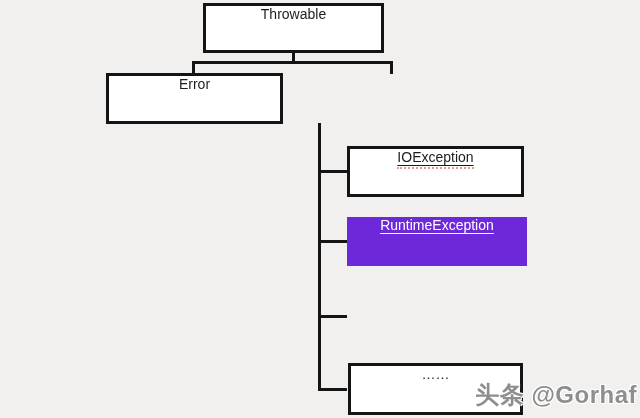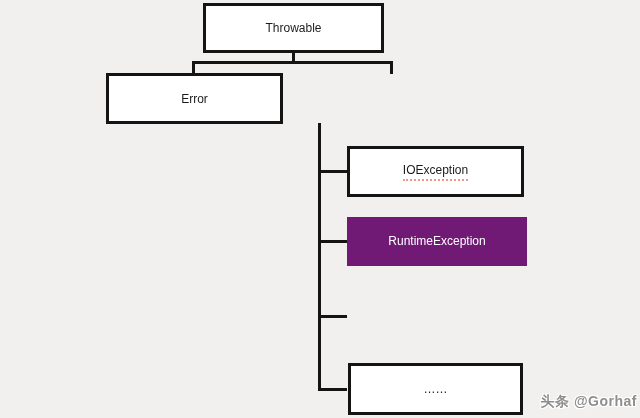"Throwable" .node { align-items: center -> flex-start; font-size: 12px -> 14px }
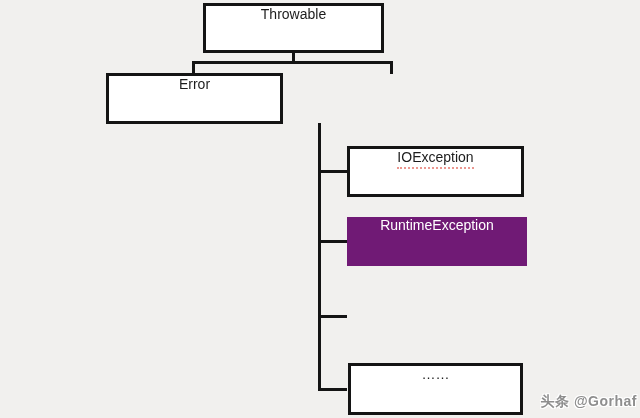"IOException" .u { text-decoration: none -> underline }
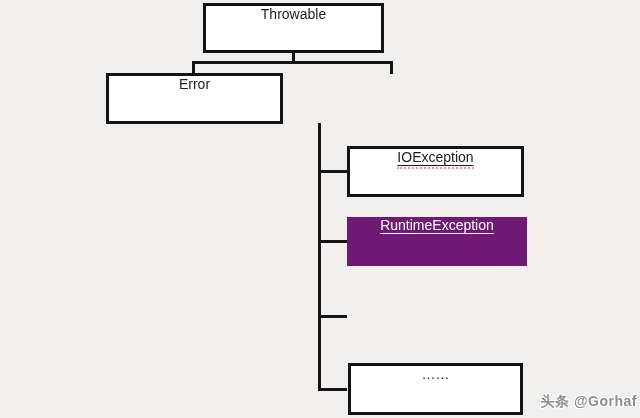"RuntimeException" .node--highlight { background: #701a75 -> #6d28d9 }
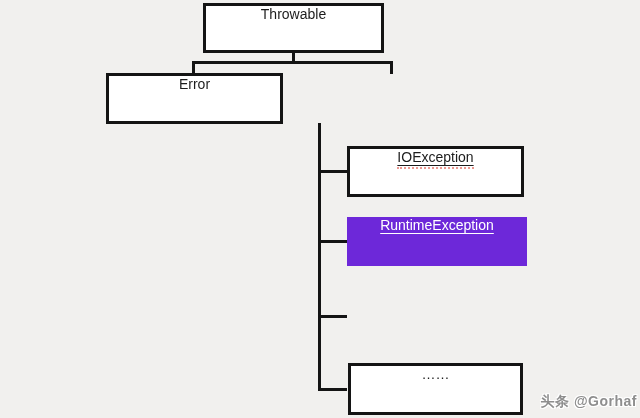"头条 @Gorhaf" .watermark { font-size: 14px -> 24px }
